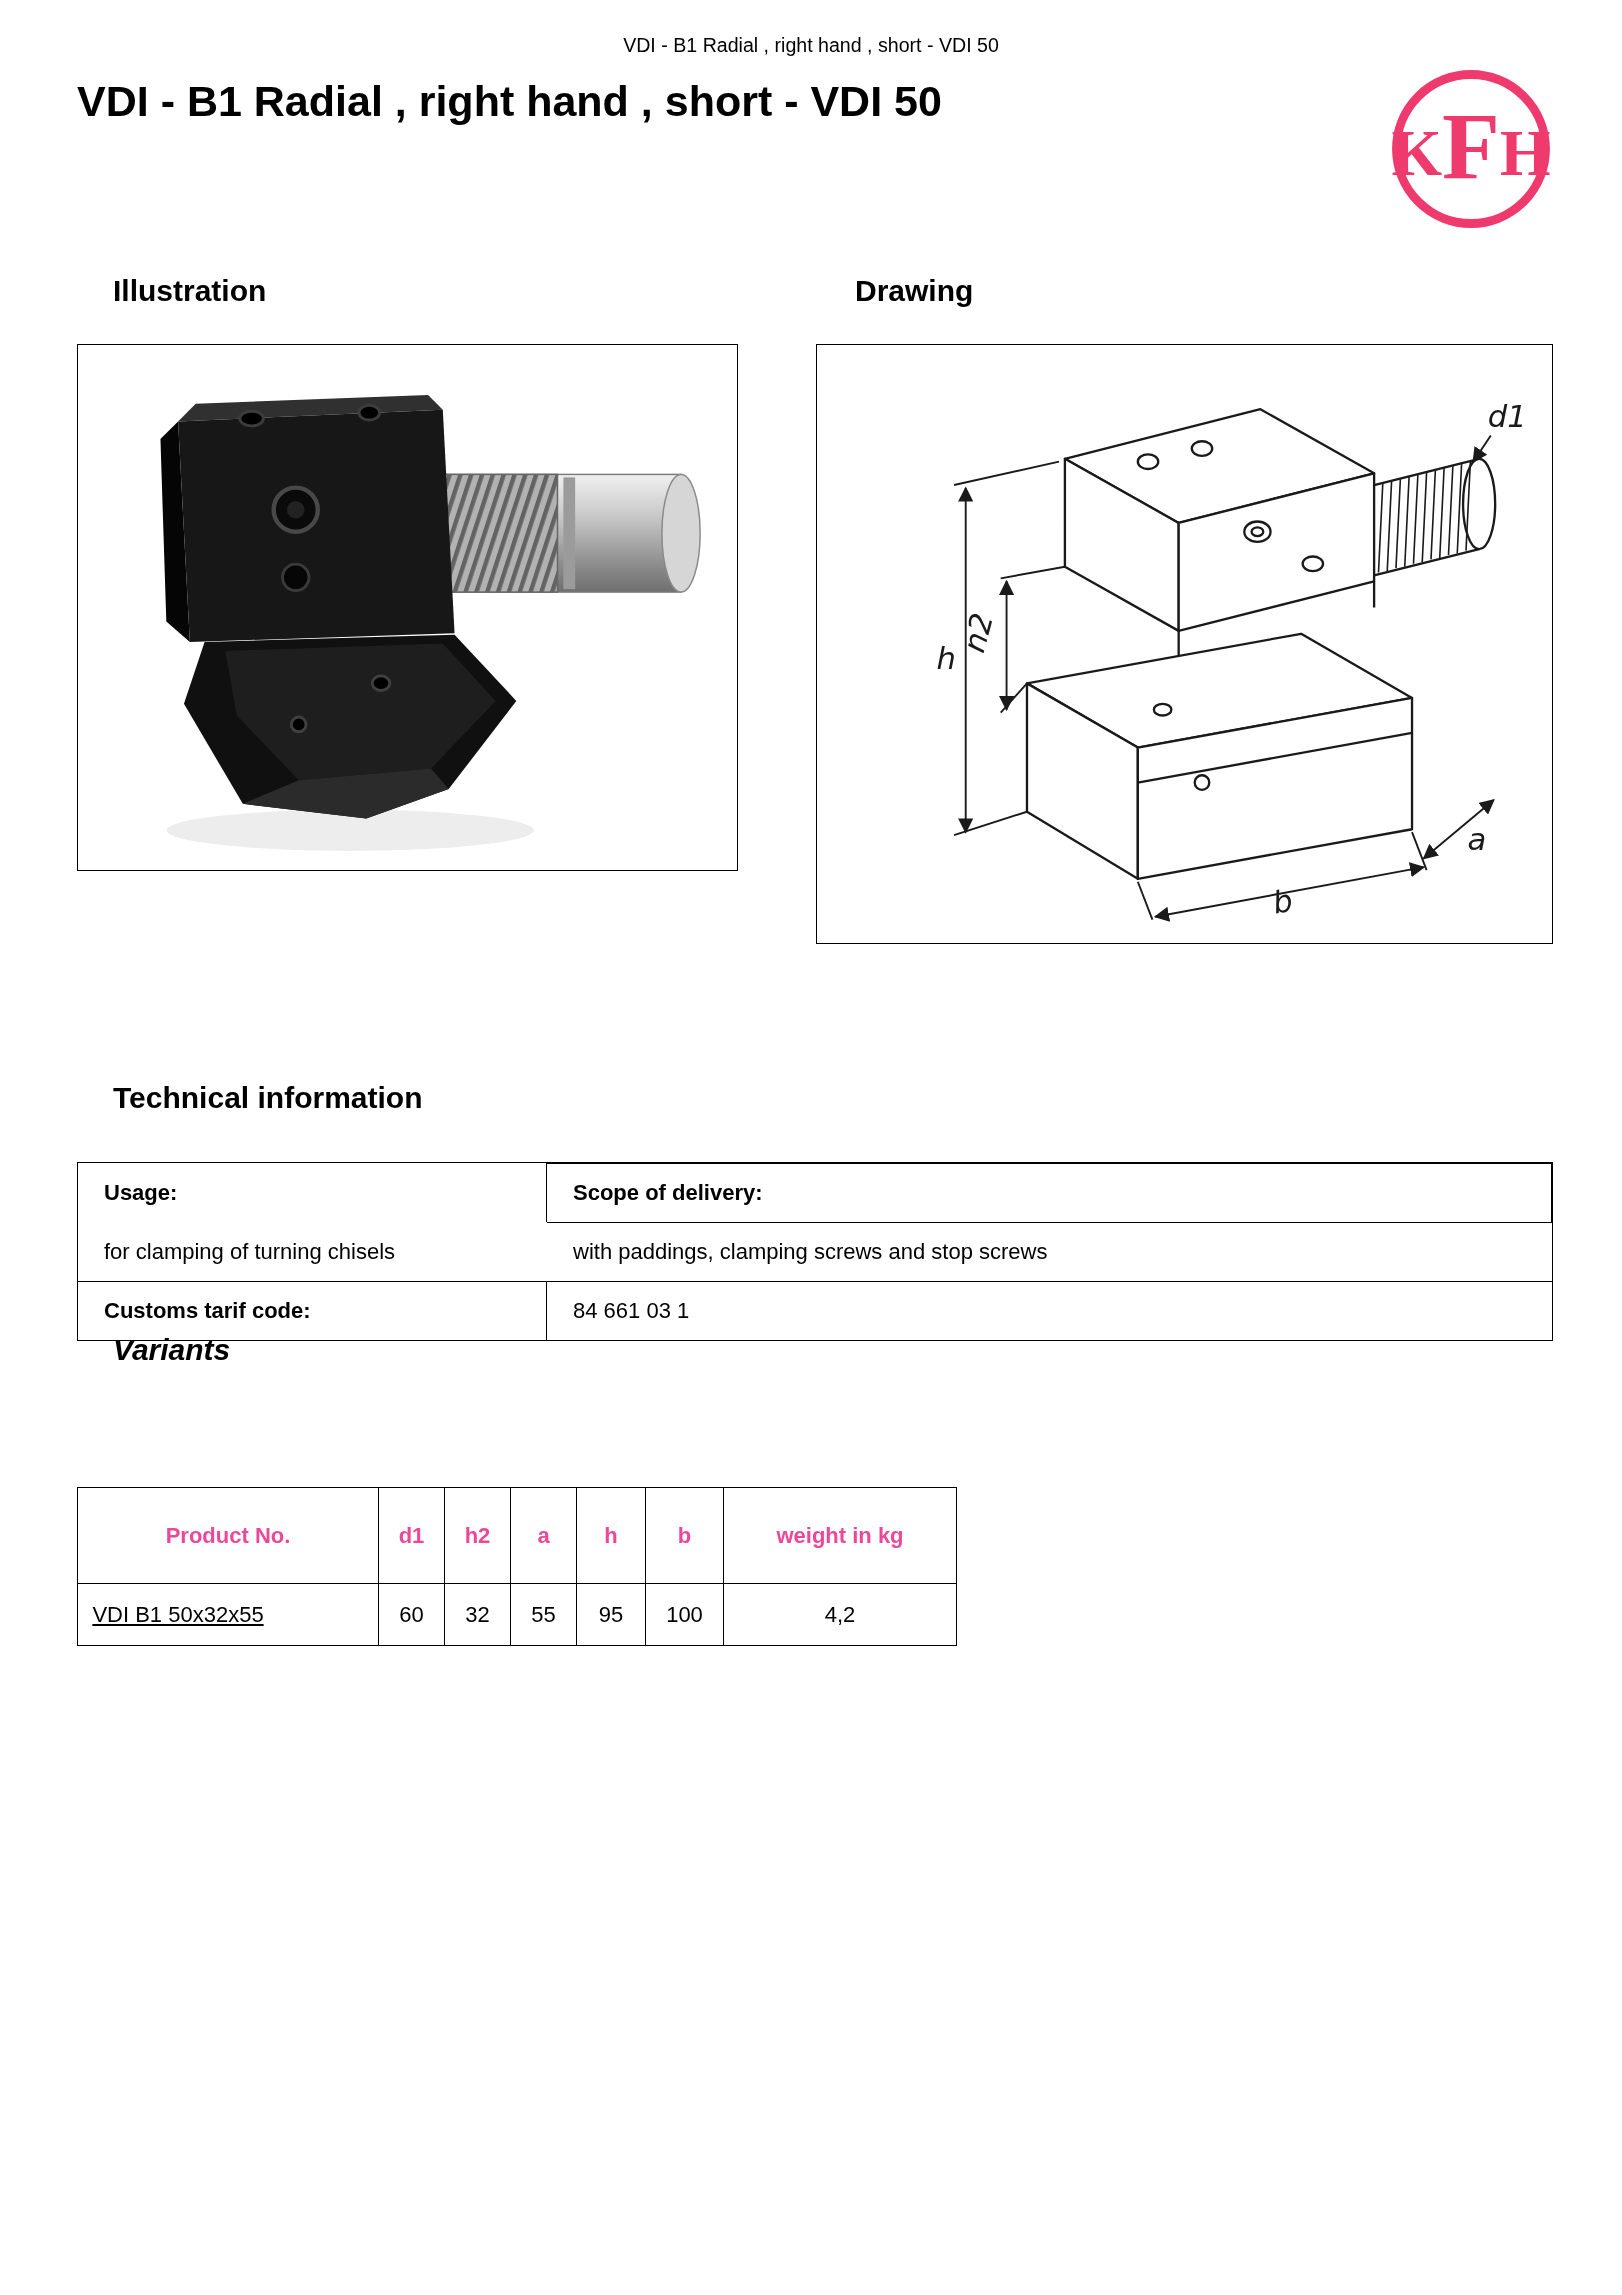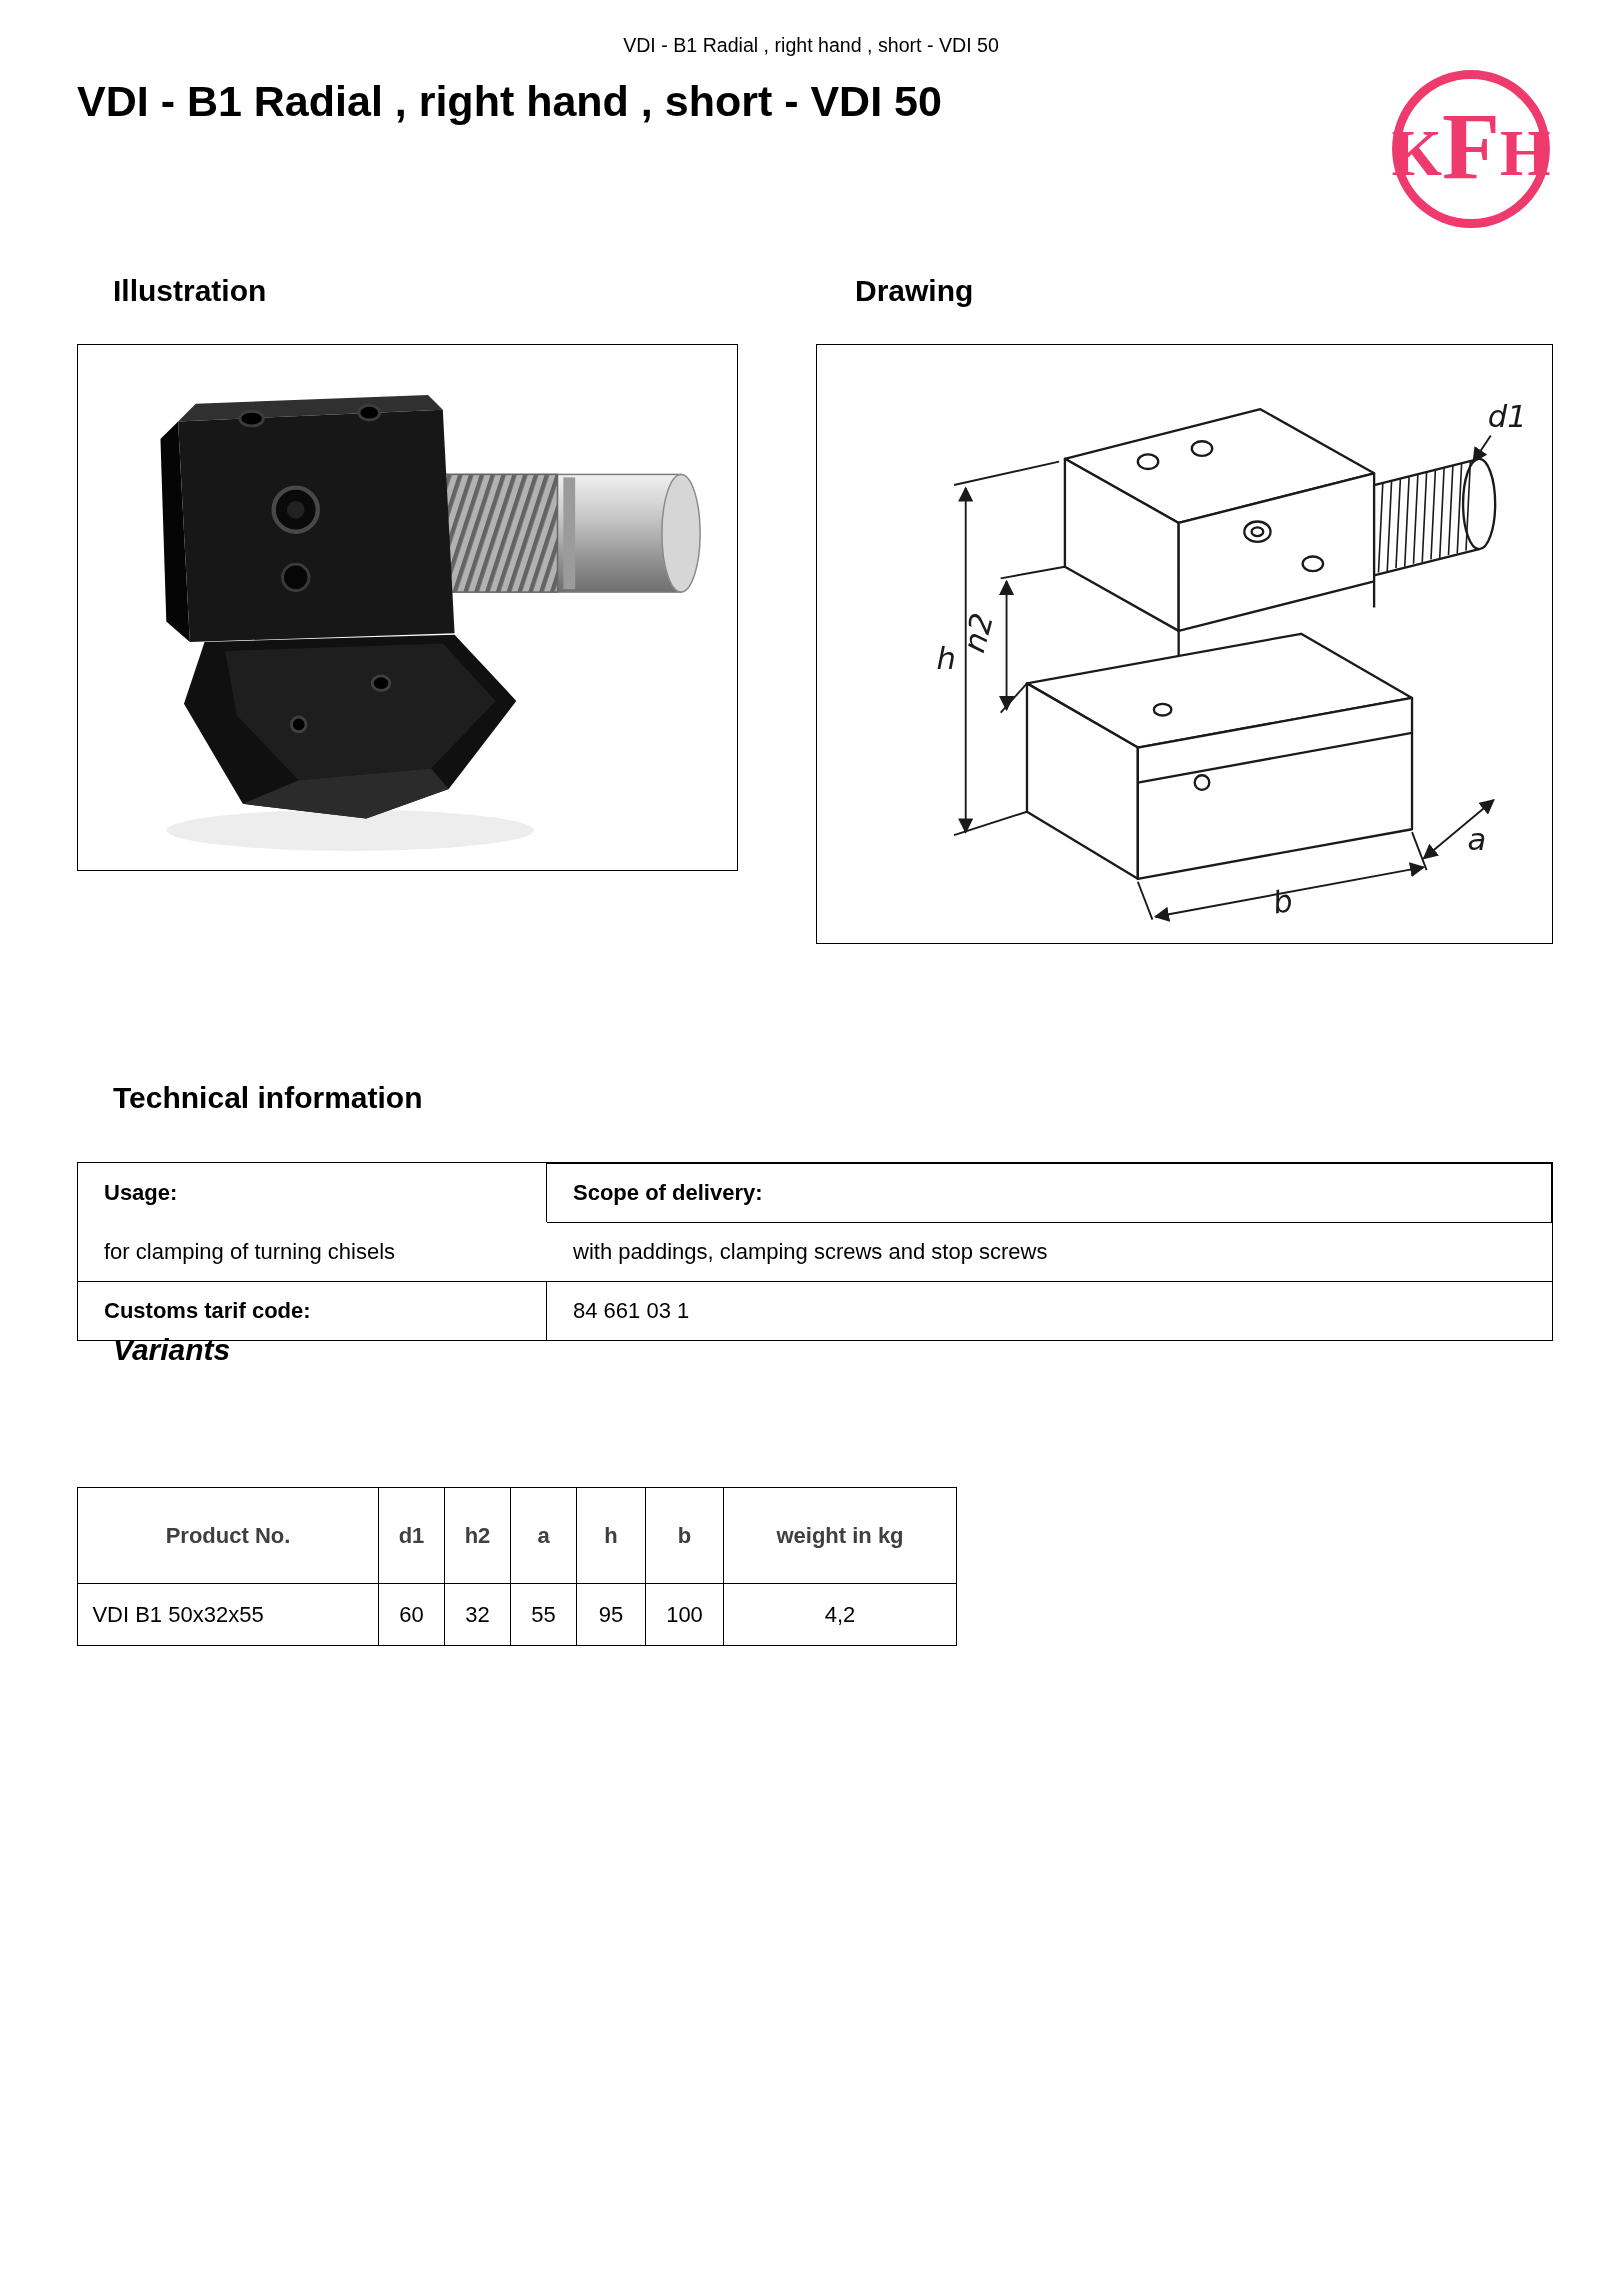"Product No." .var-head { color: #404040 -> #ec4899 }
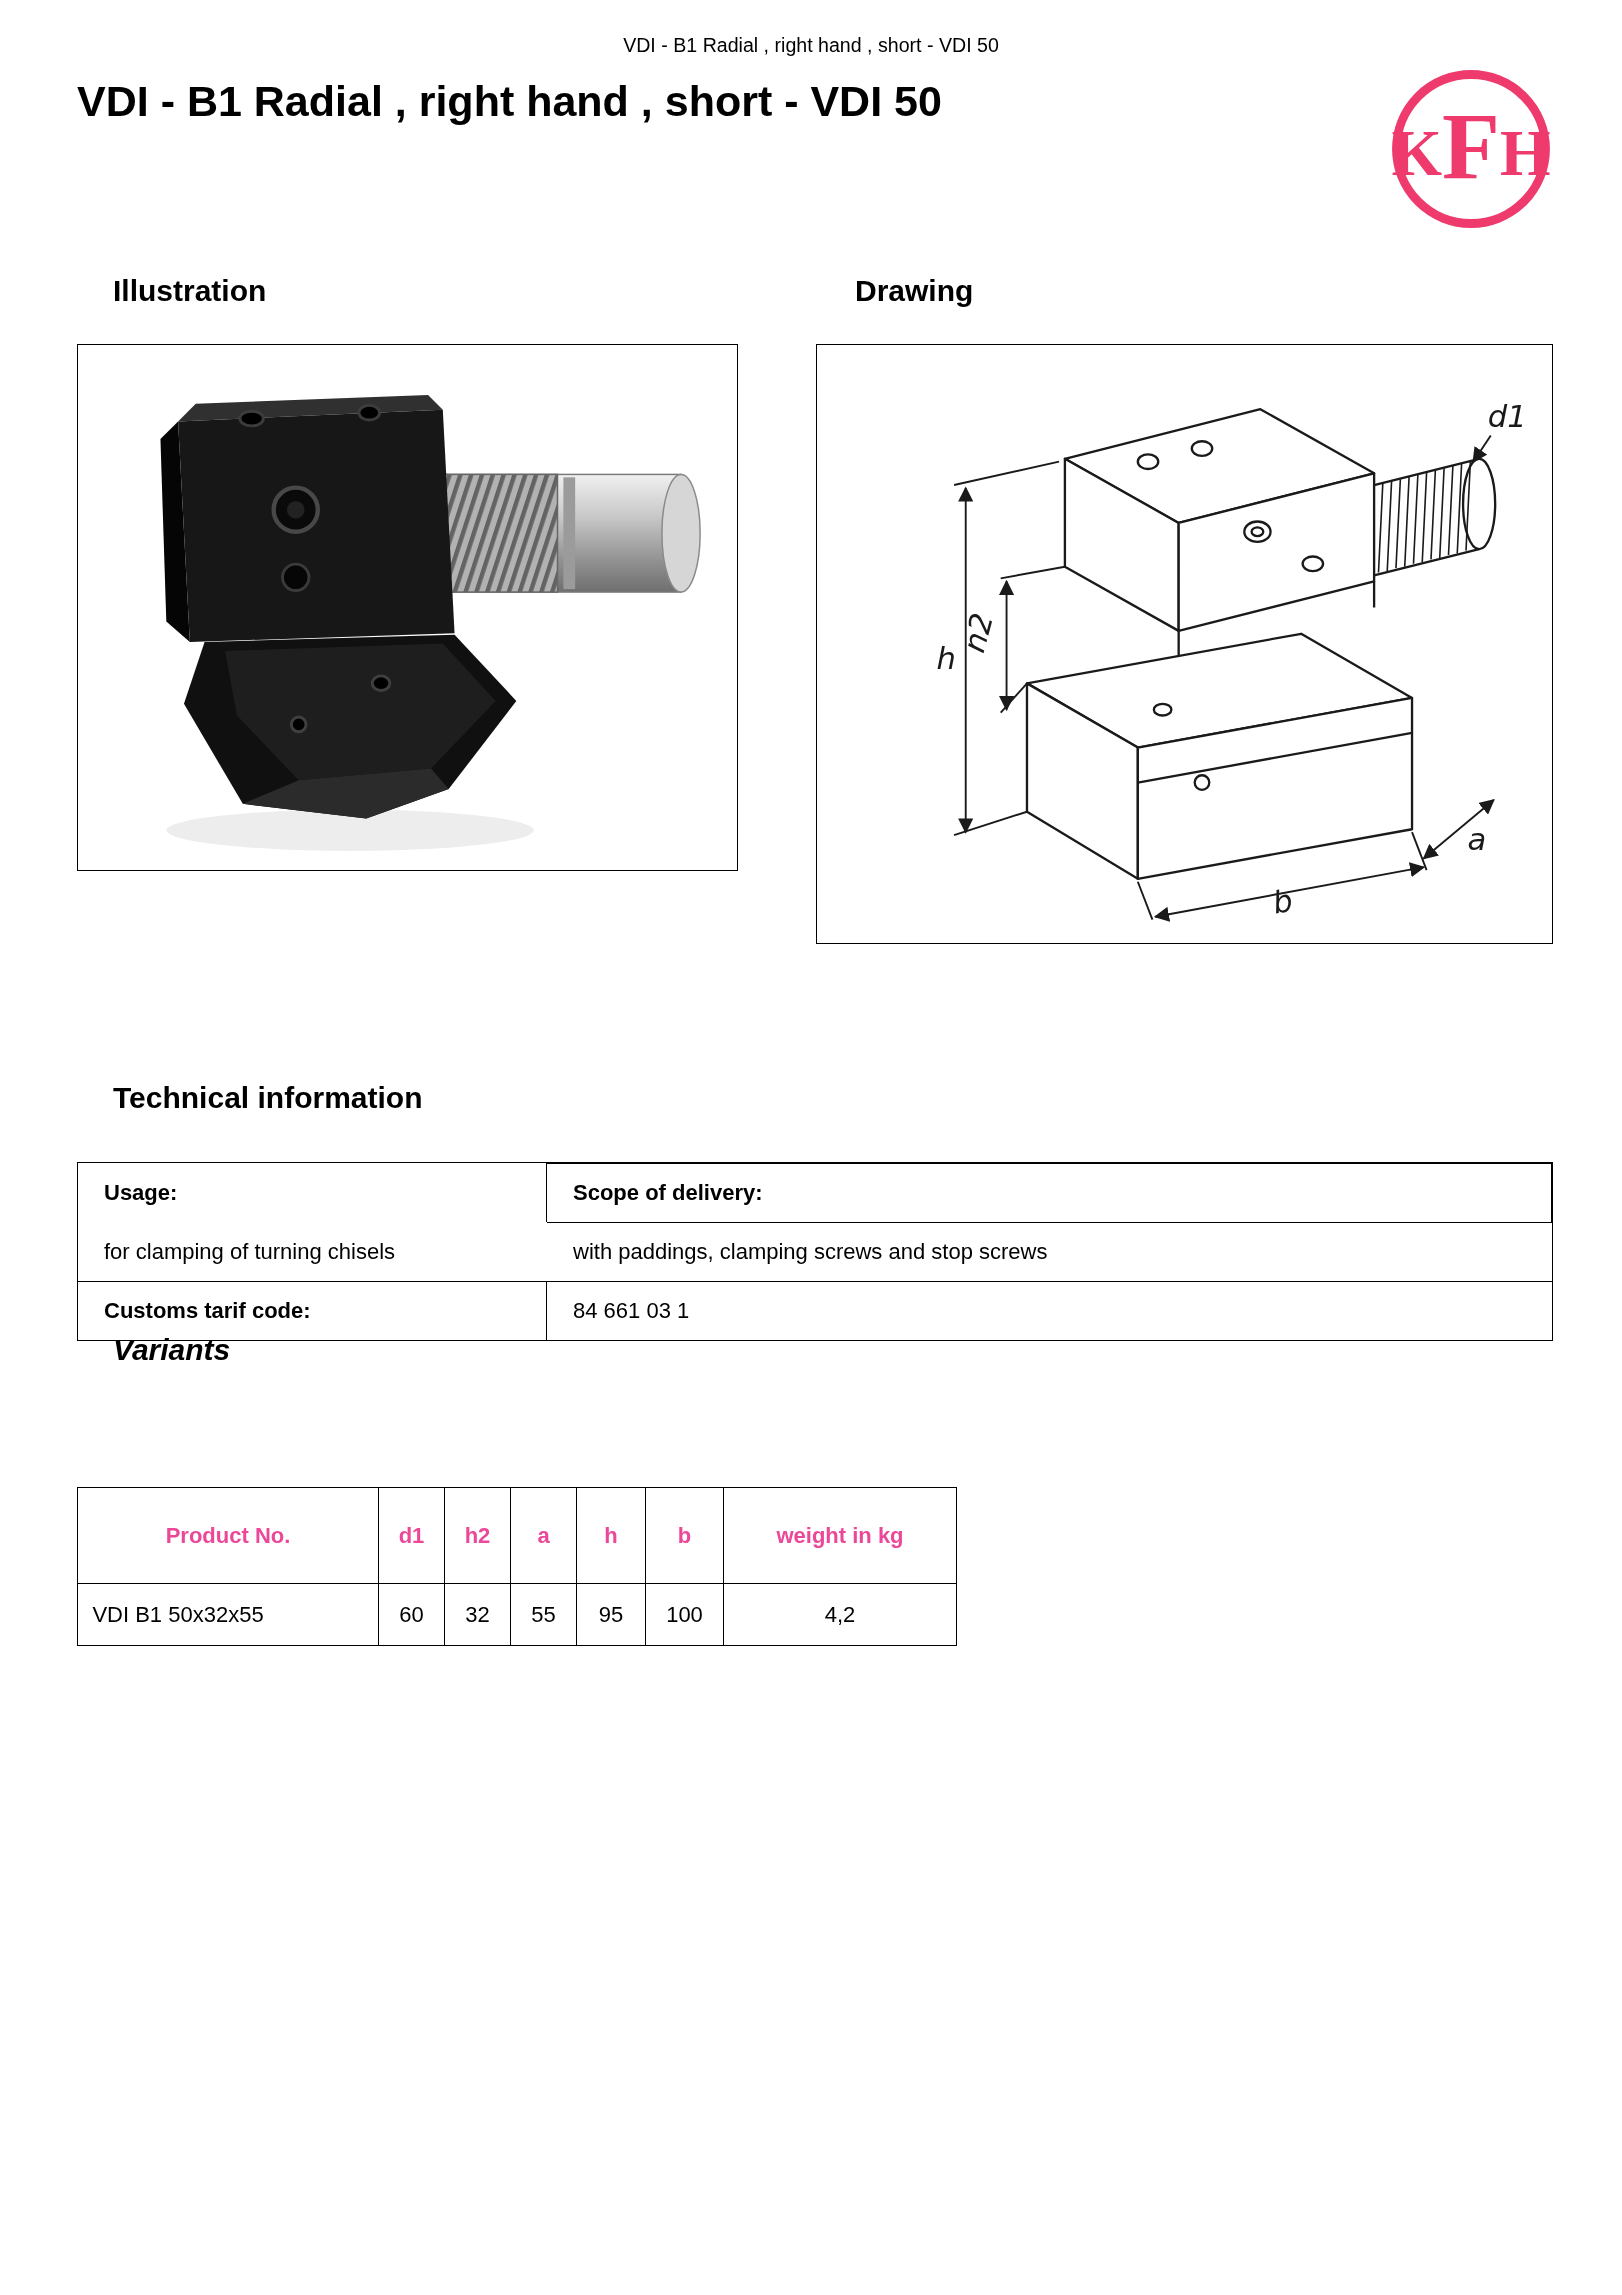"VDI B1 50x32x55" .var-product { text-decoration: none -> underline }
